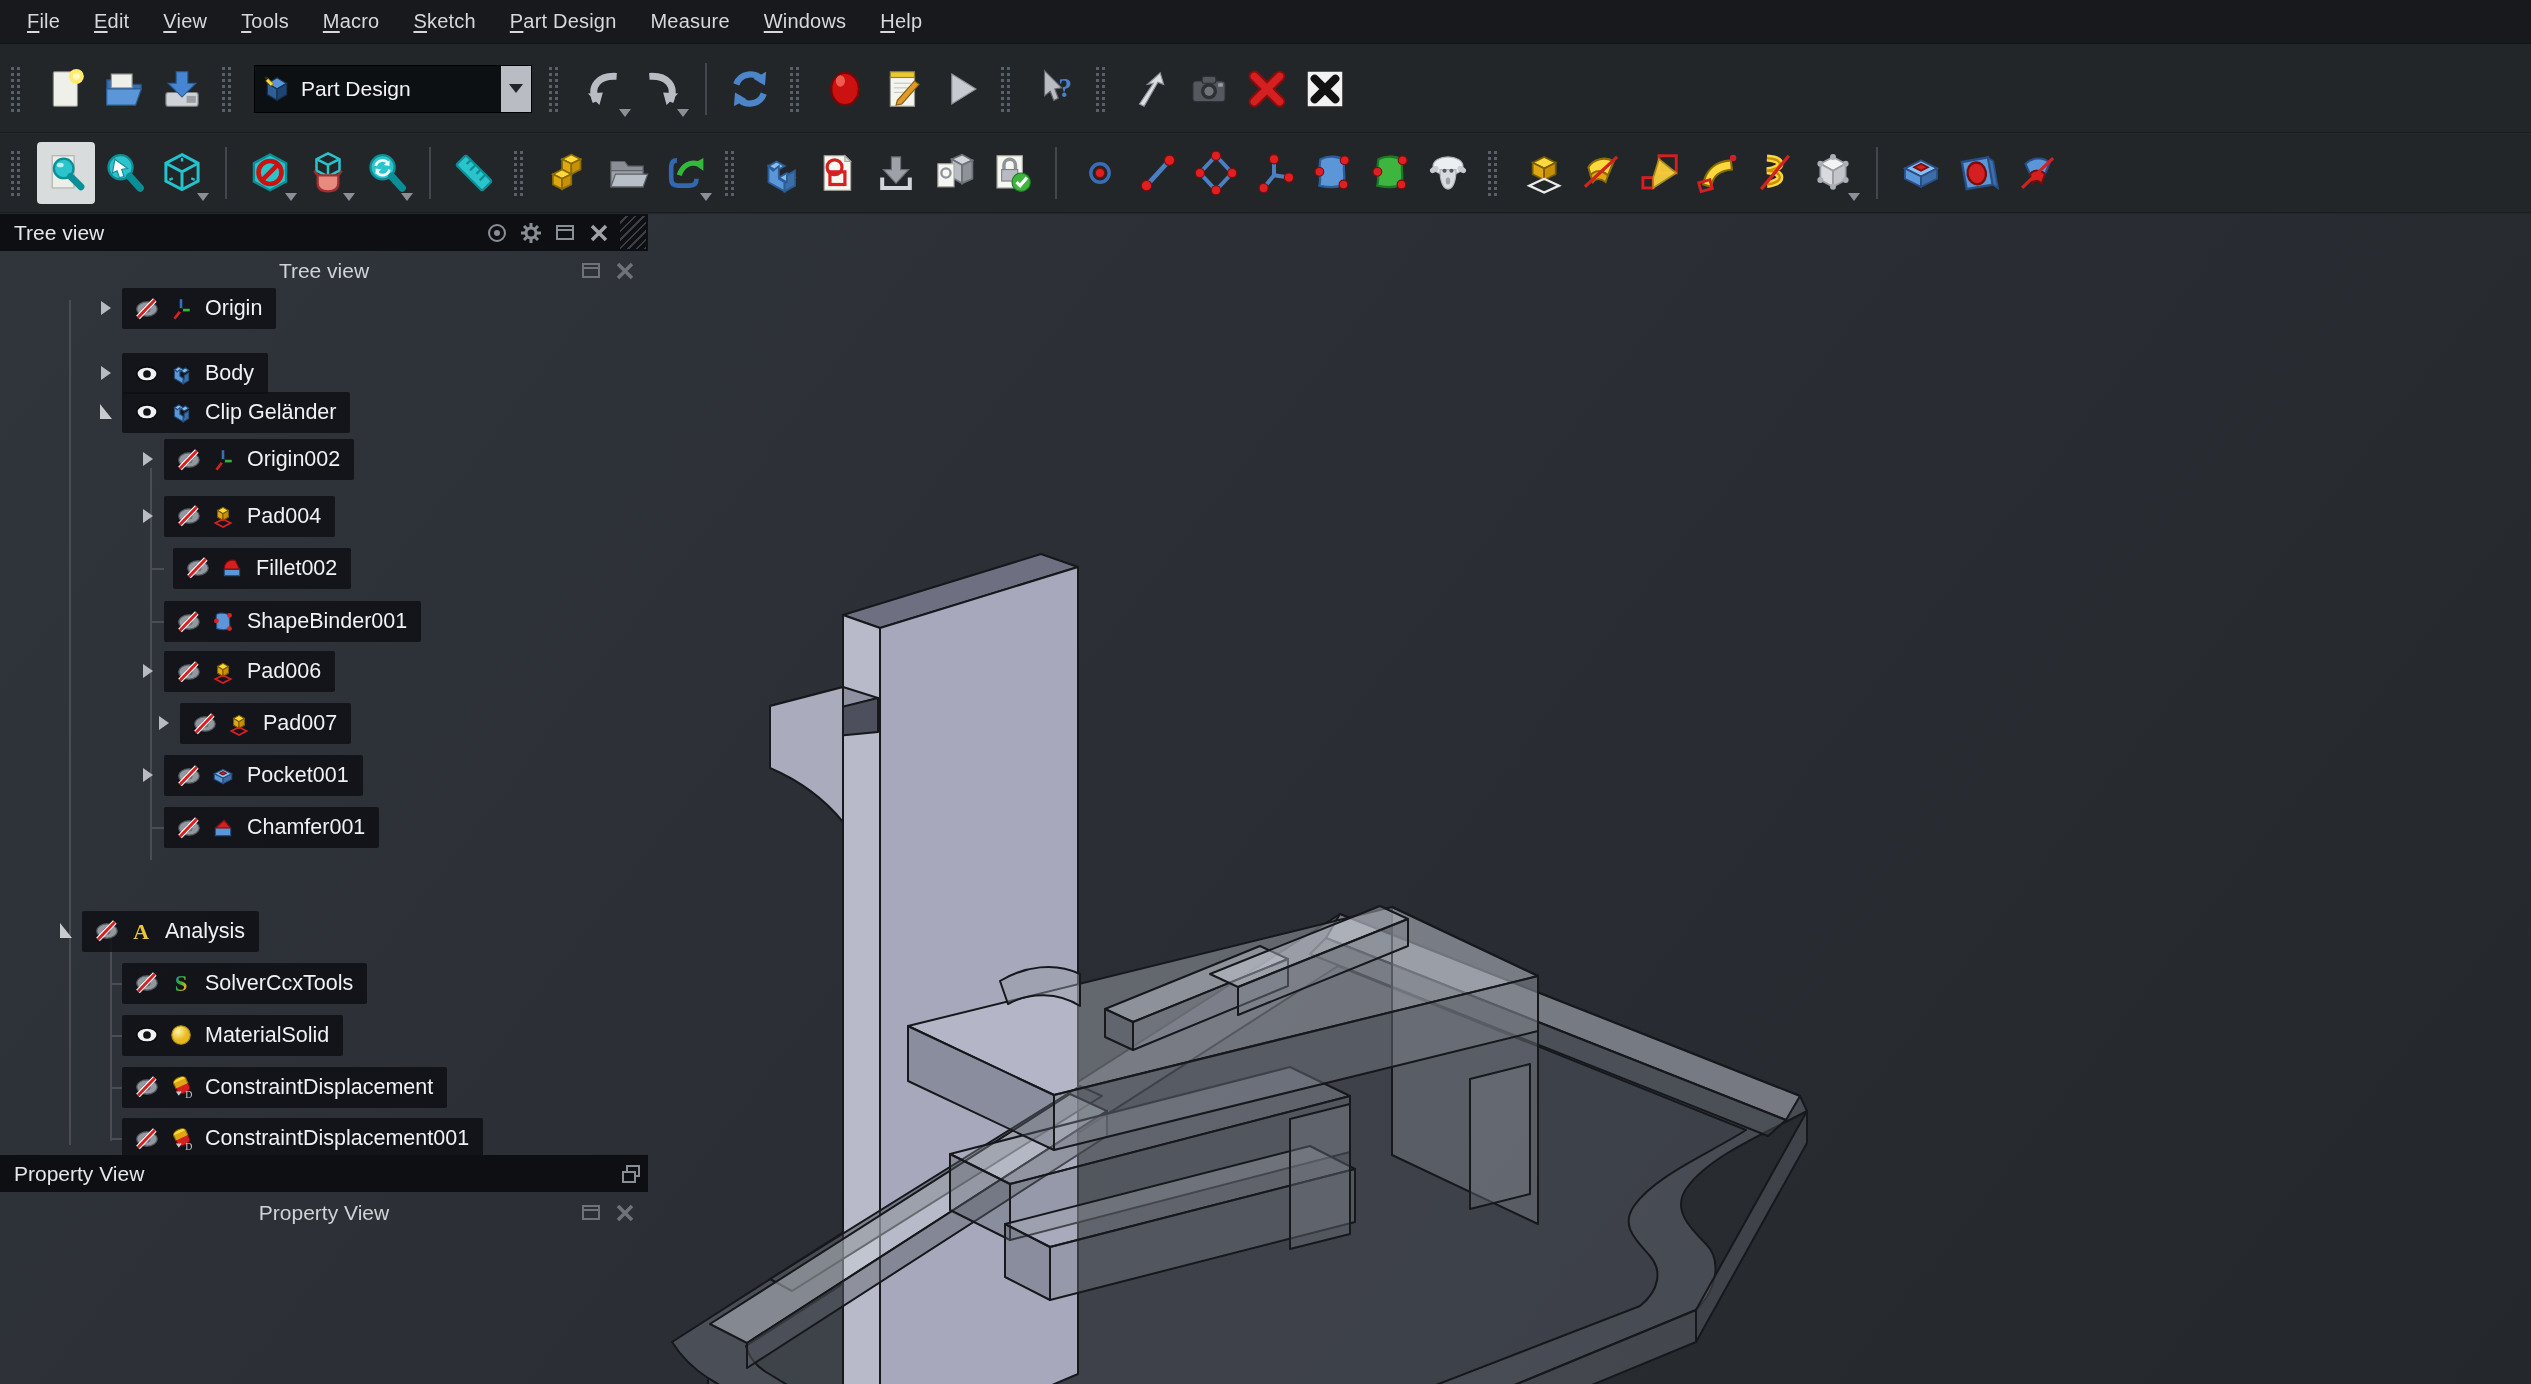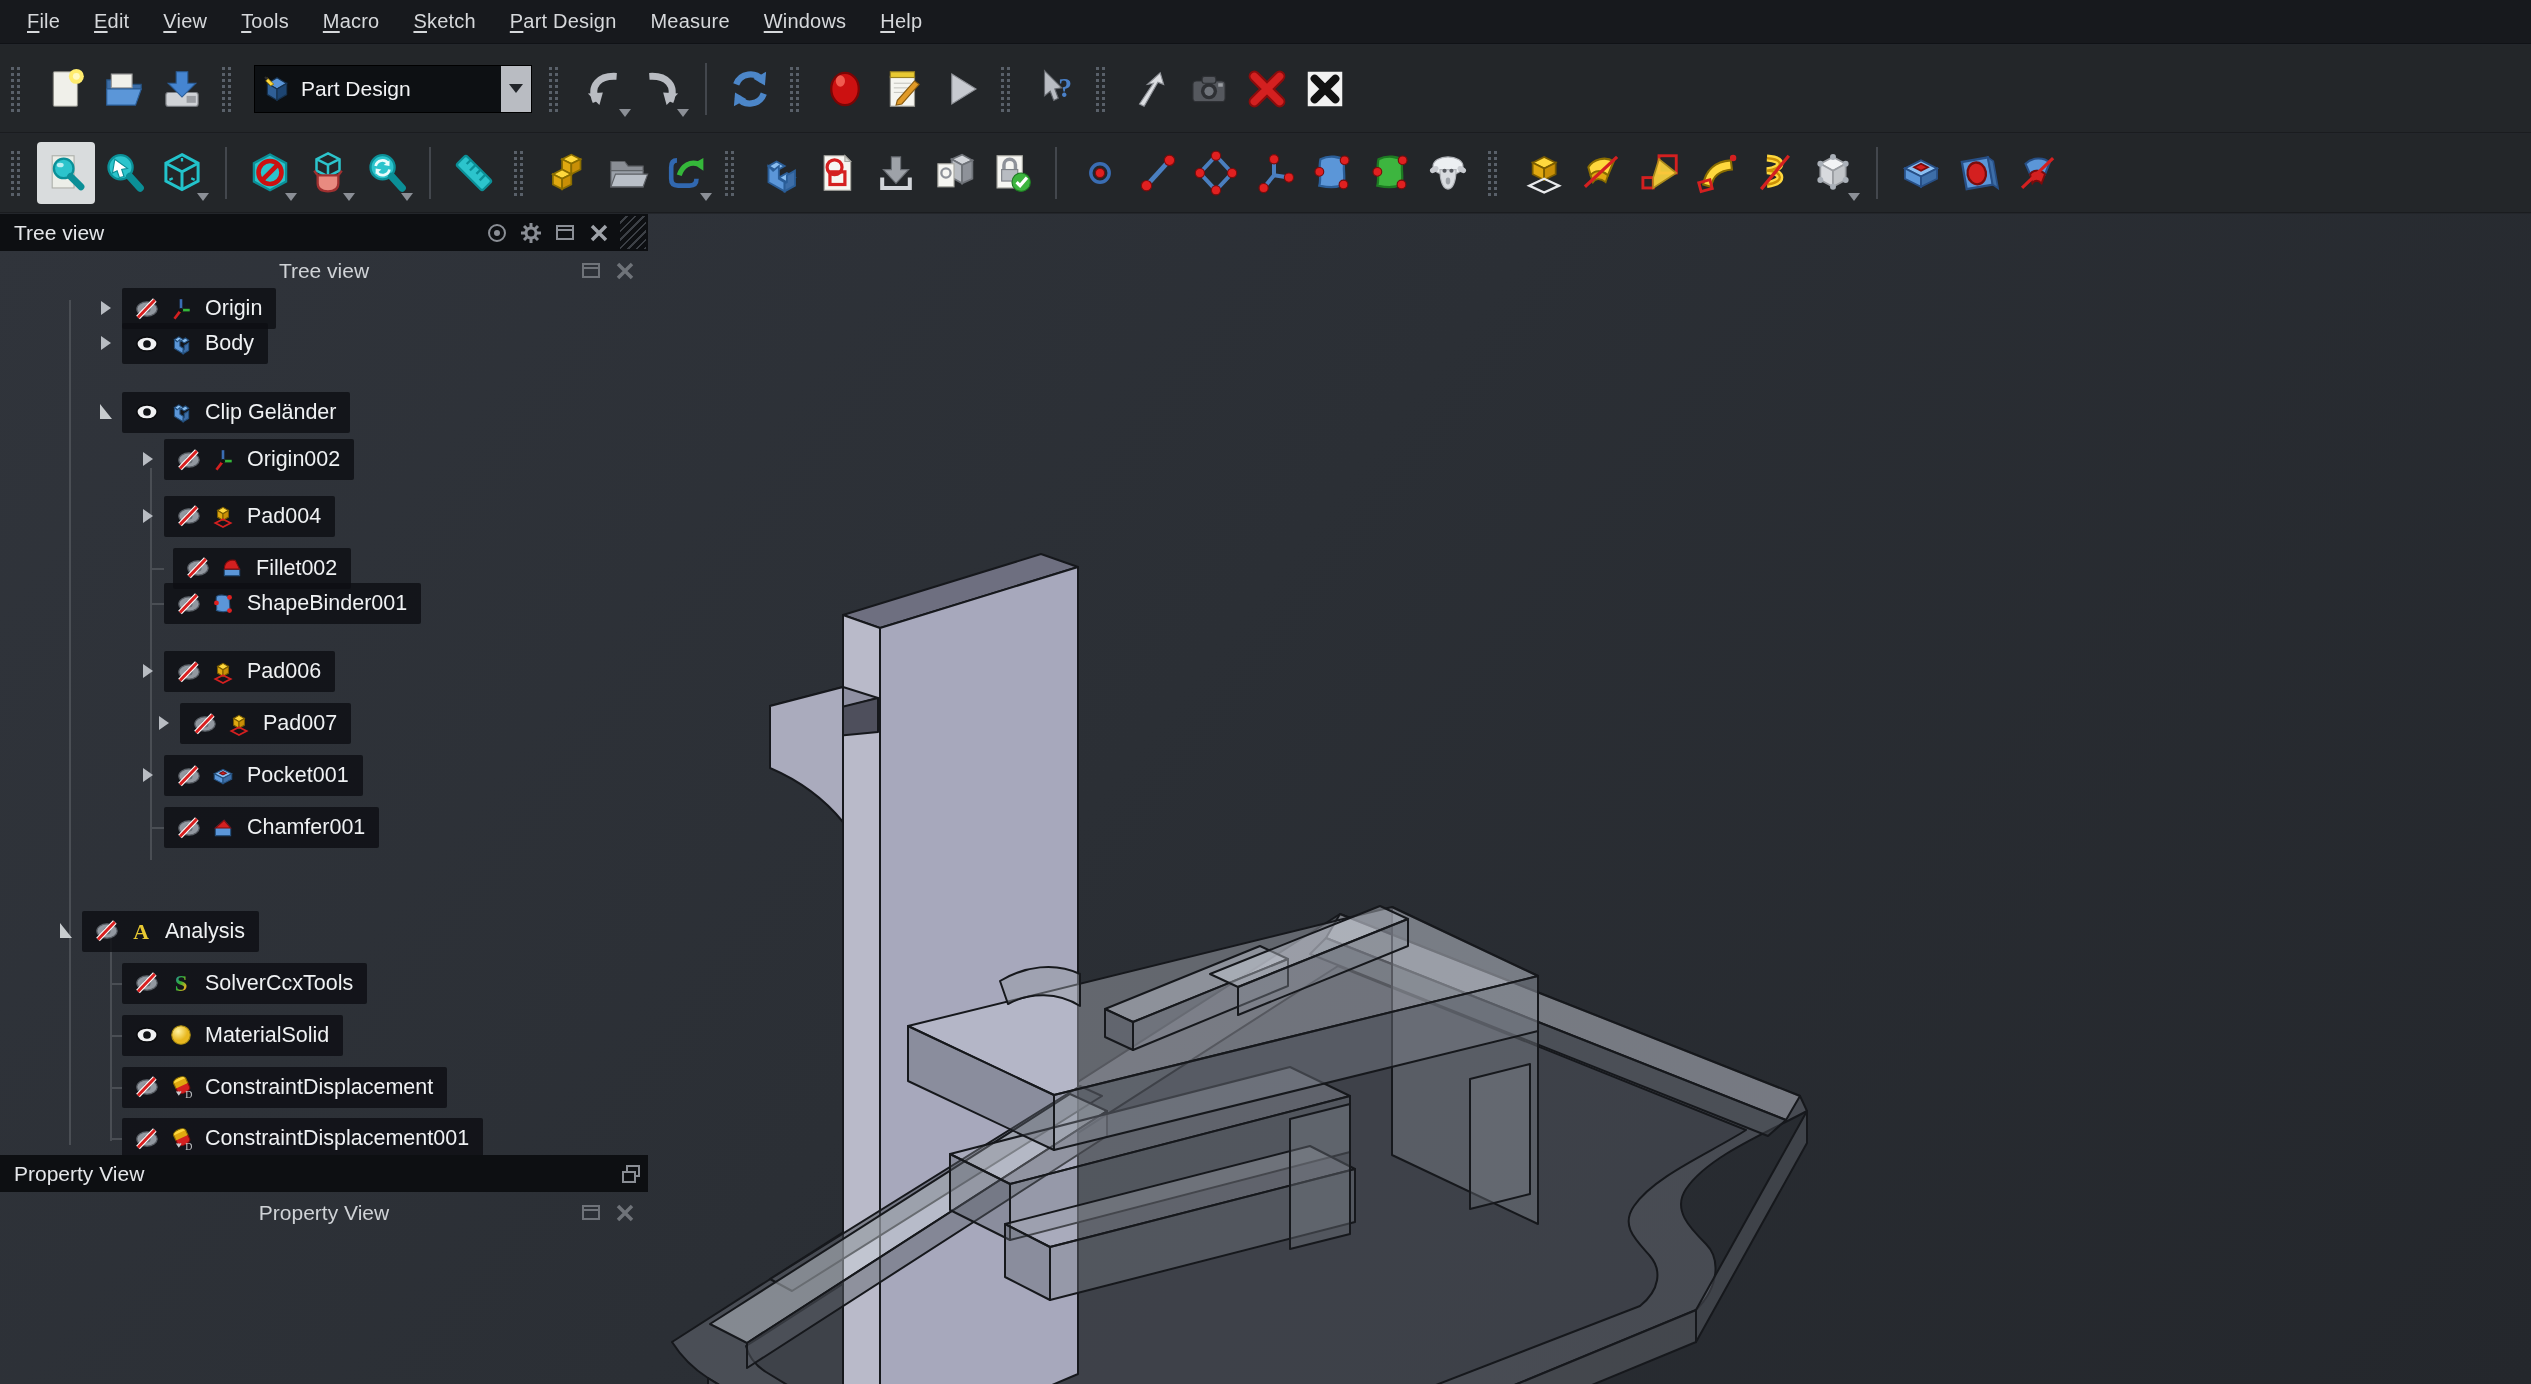"Body" div.trow { top: 35px -> 65px }
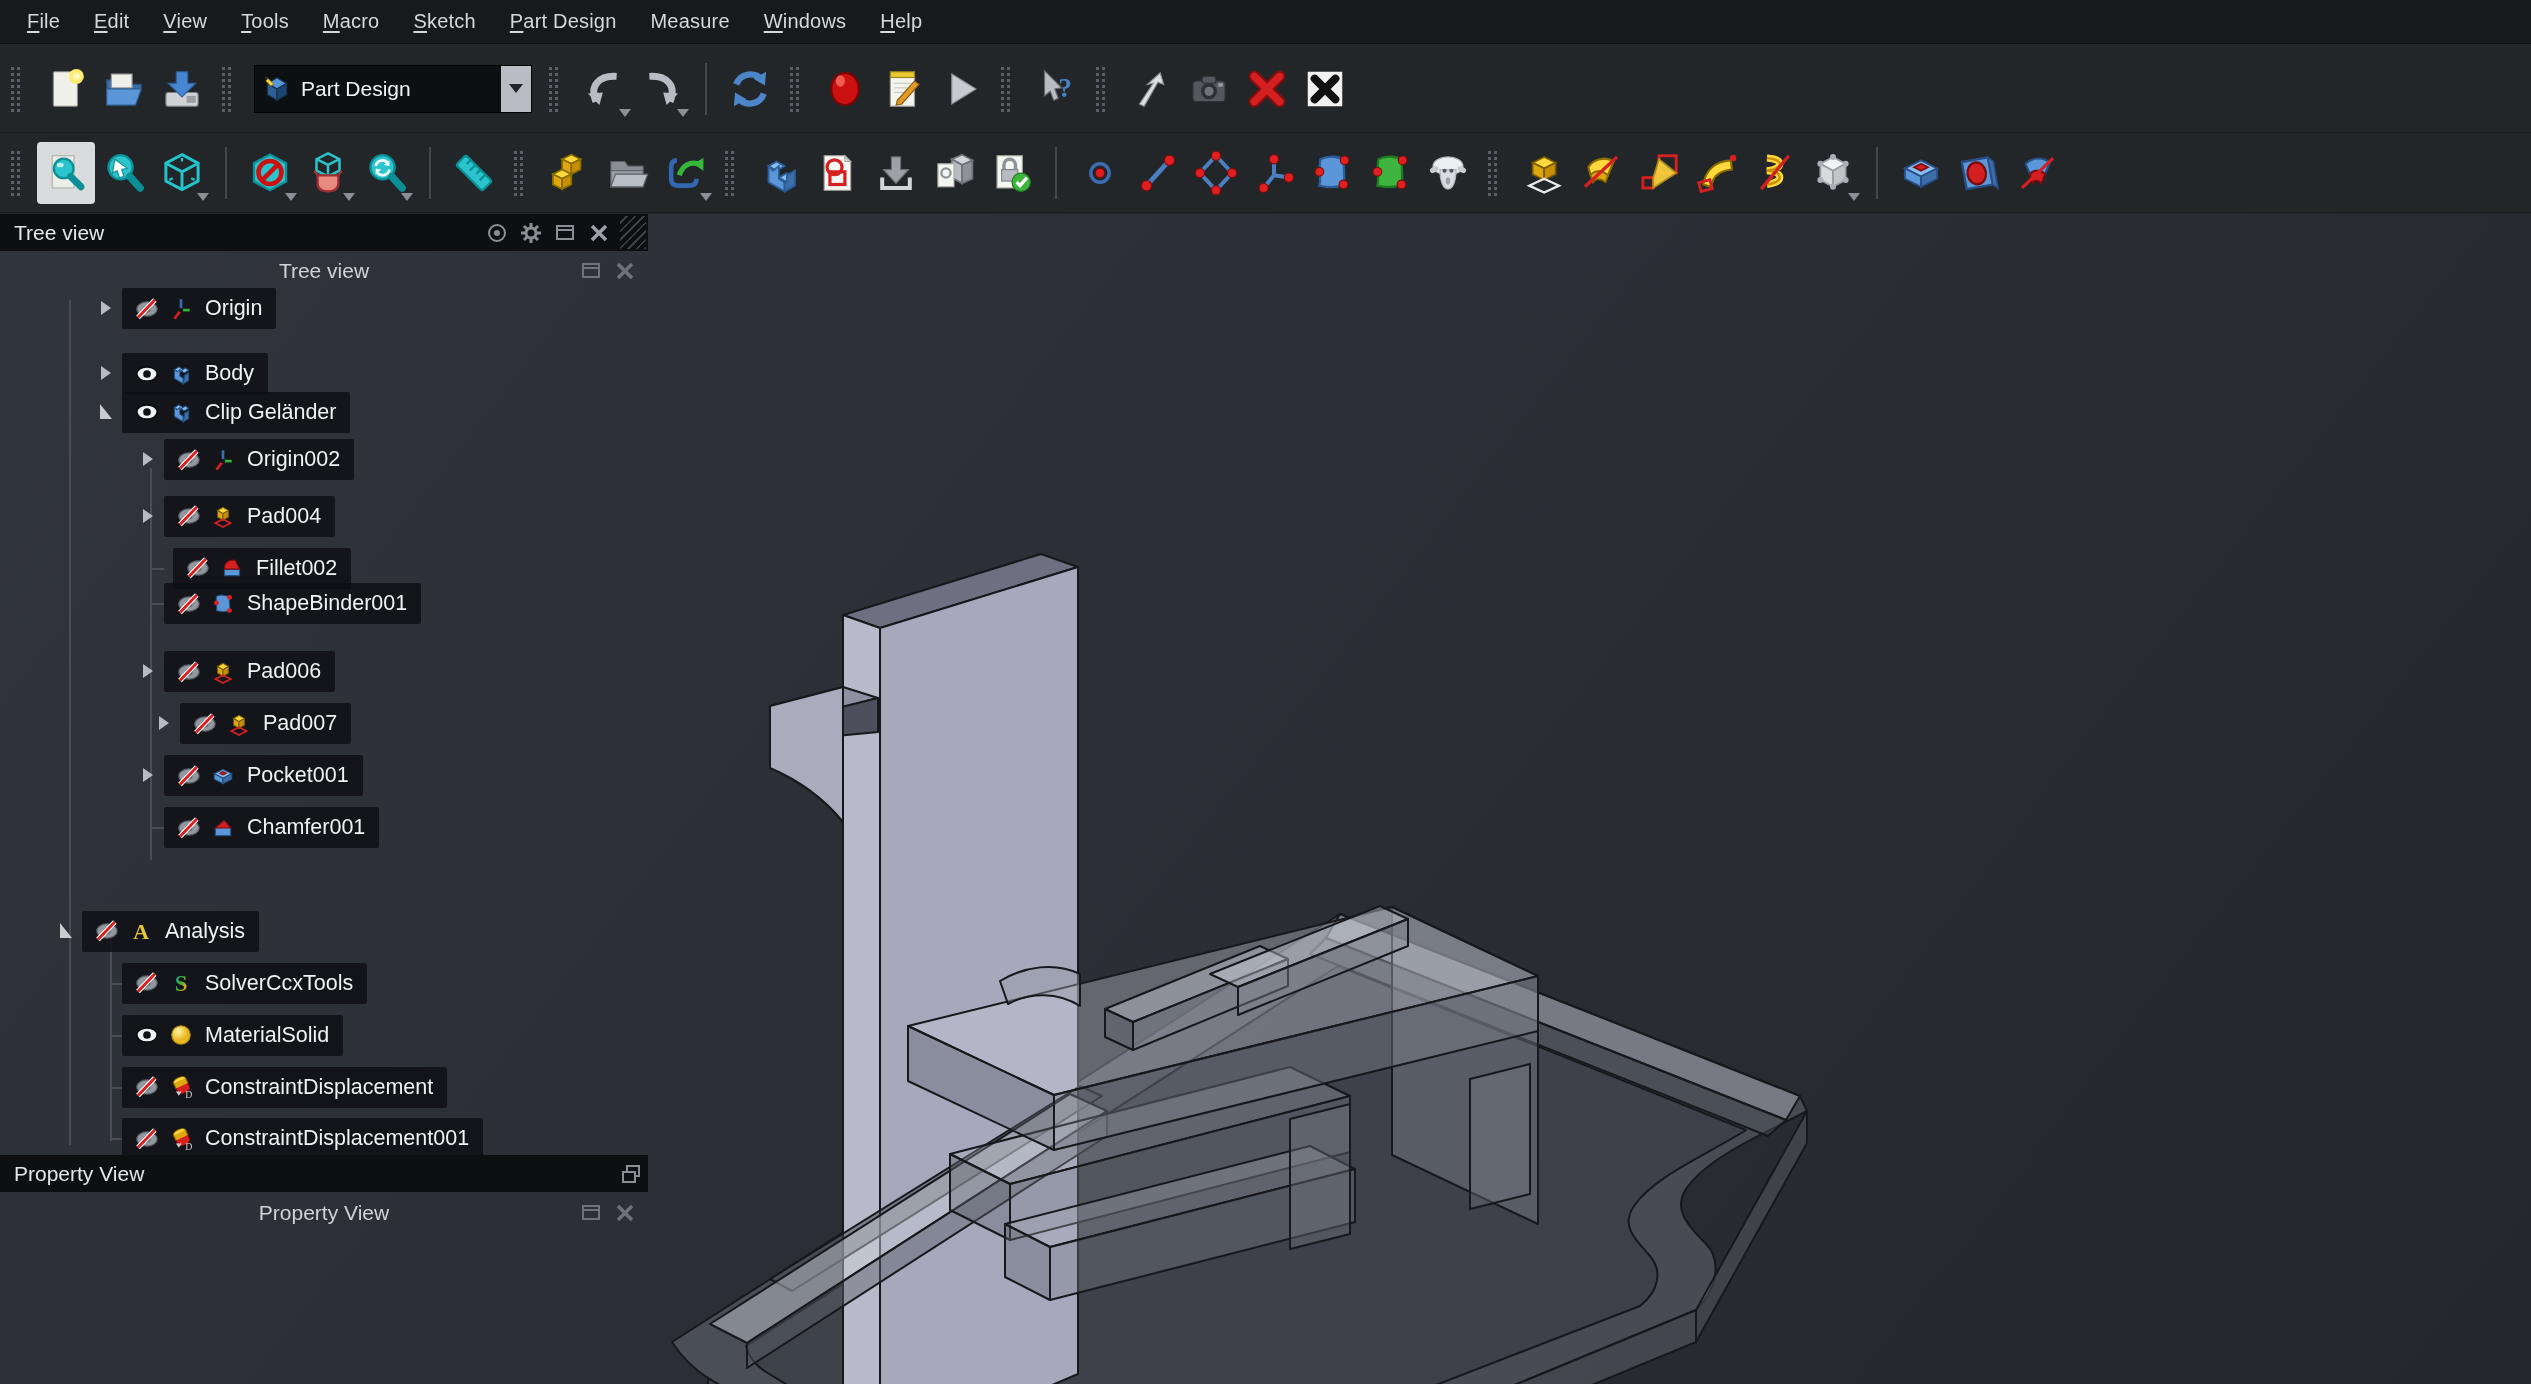"ShapeBinder001" div.trow { top: 295px -> 313px }
